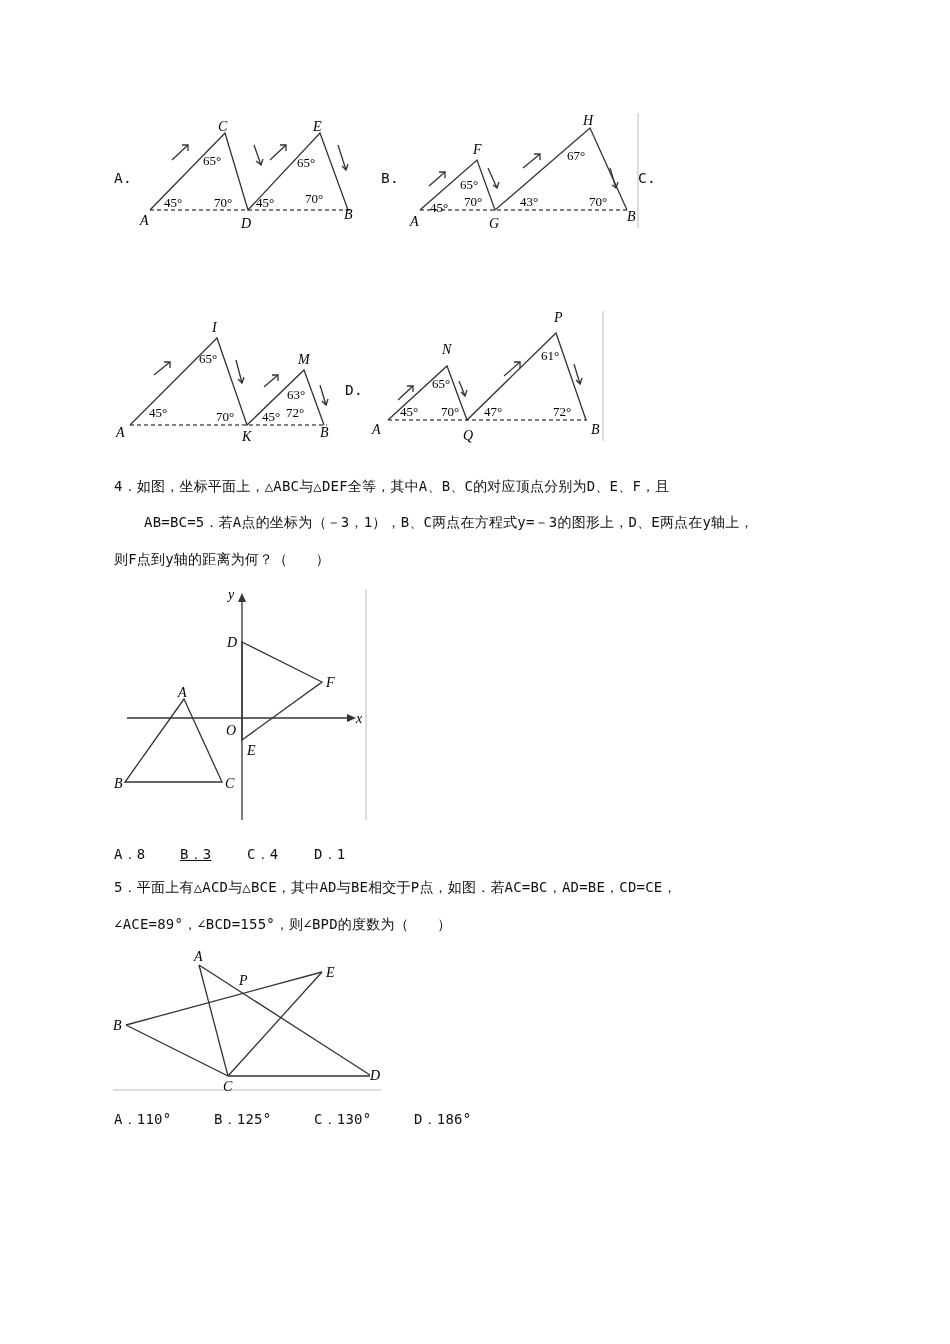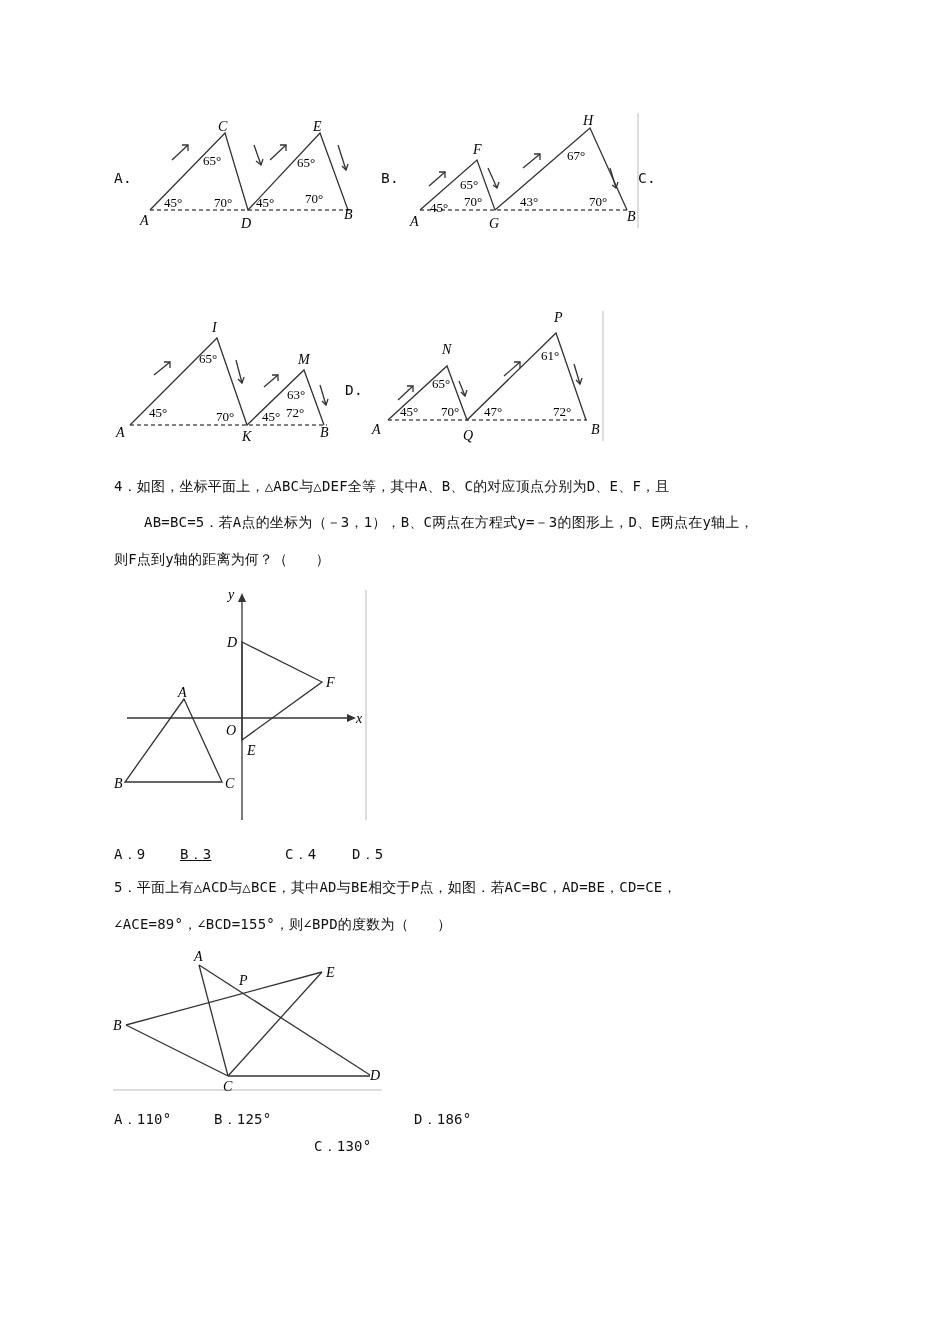"A．9" span.txt { text: 9 -> 8 }
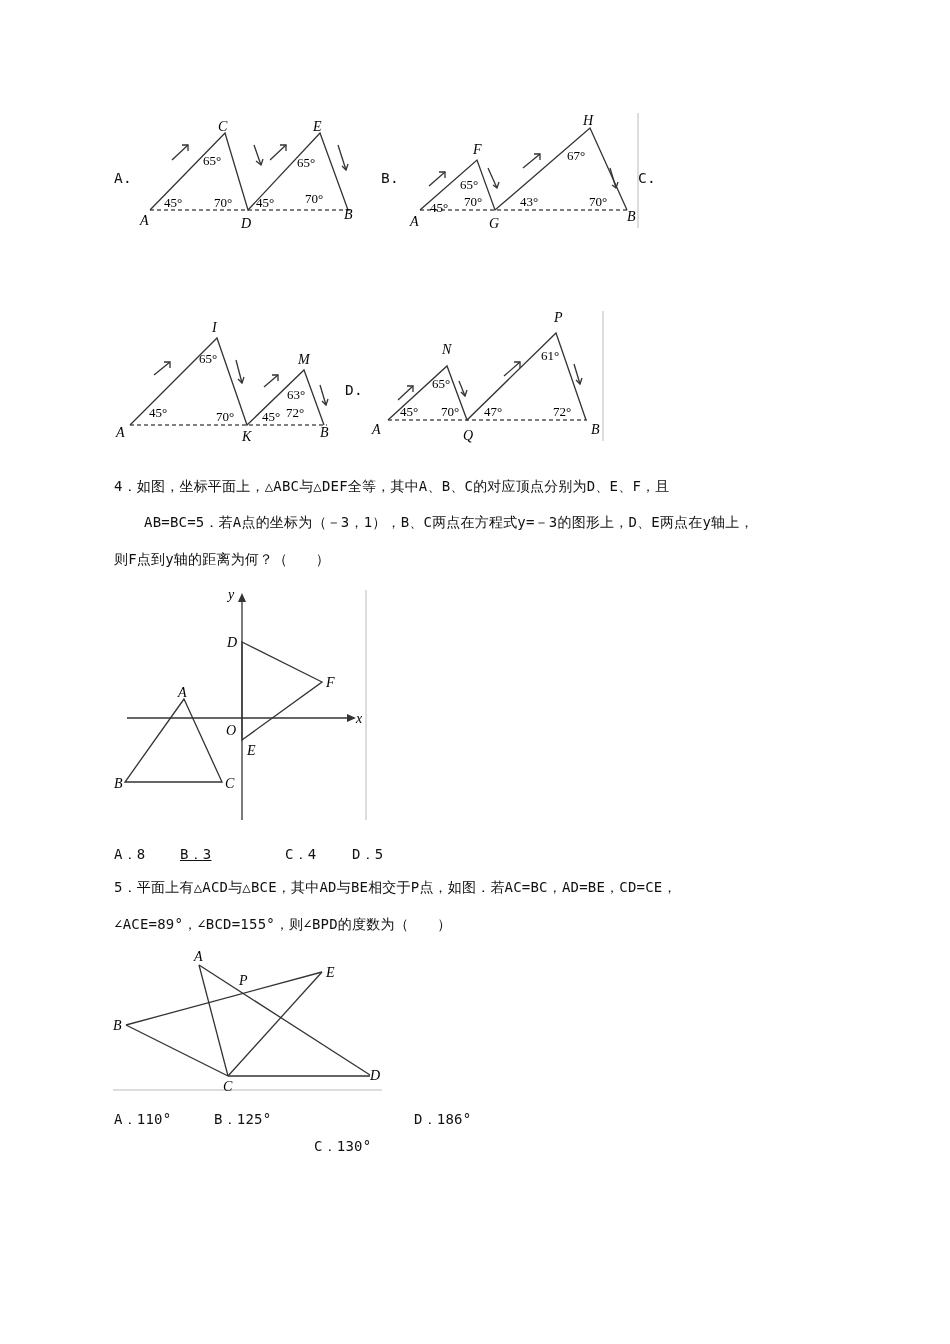"C．4" span.txt { margin-left: 38px -> none }
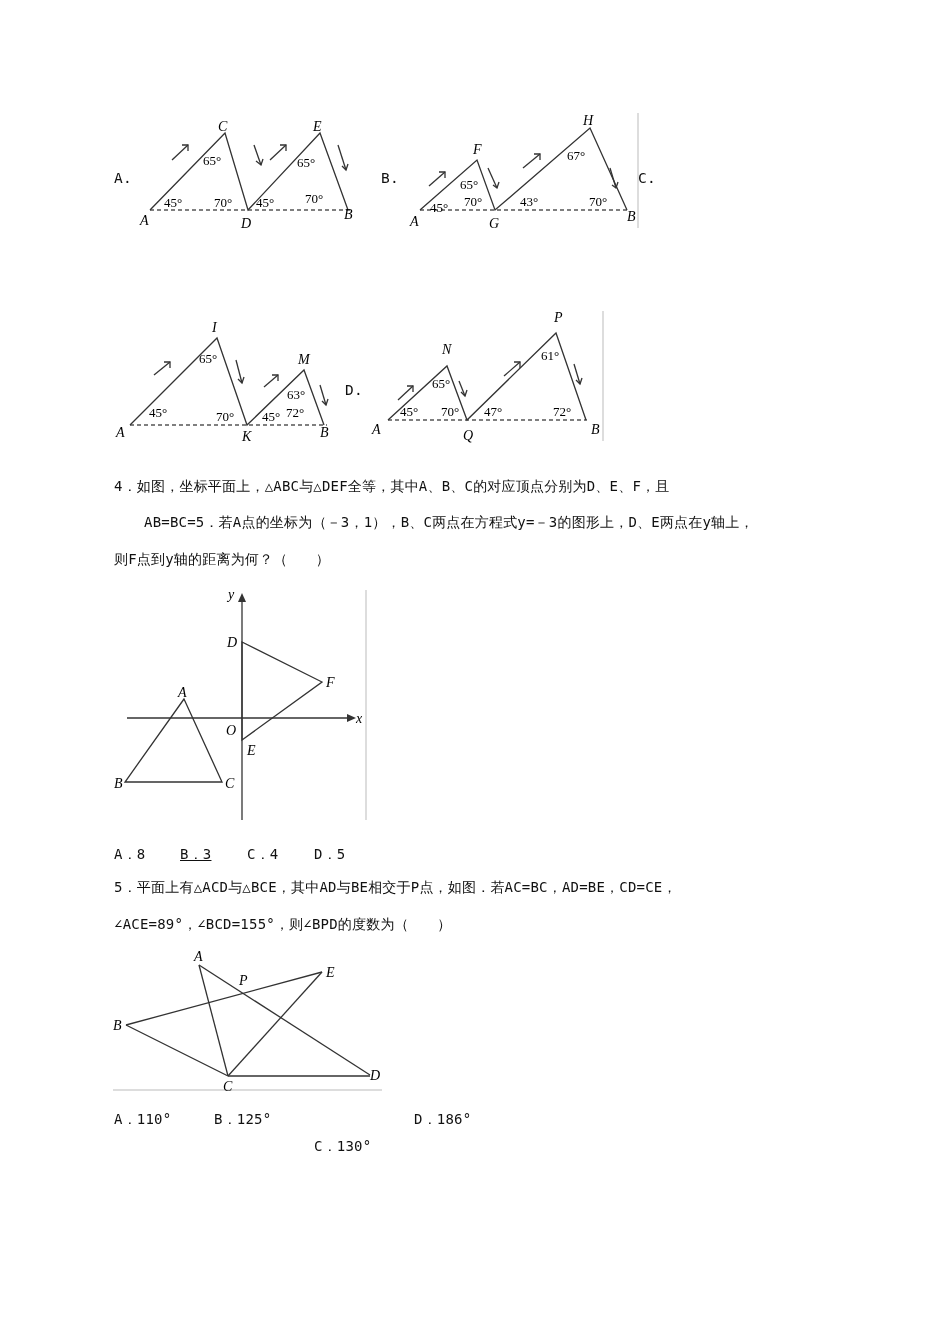"D．5" span.txt { text: 5 -> 1 }
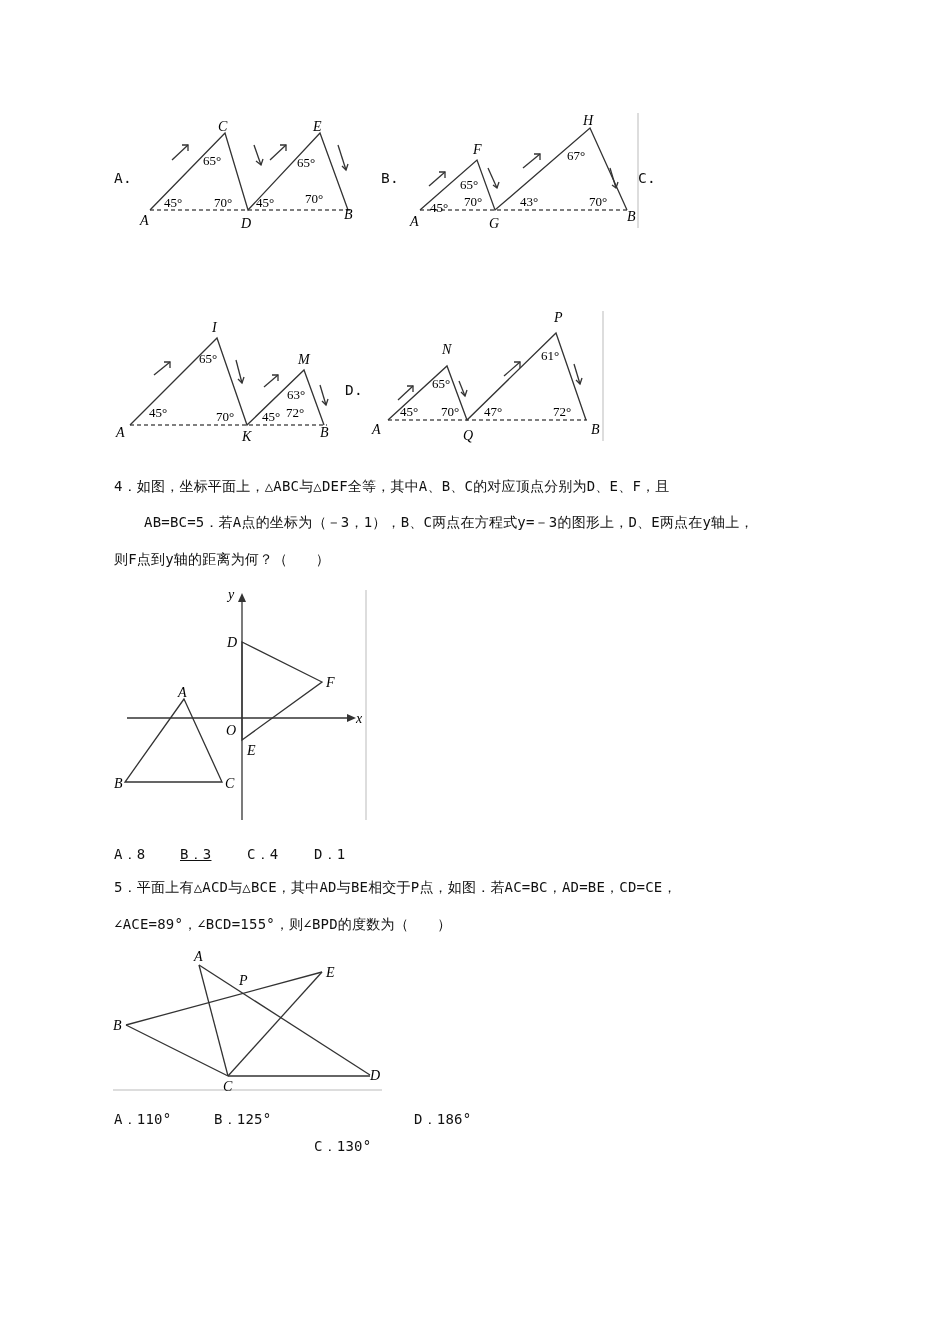"C．130°" span.txt { margin-top: 27px -> none }
